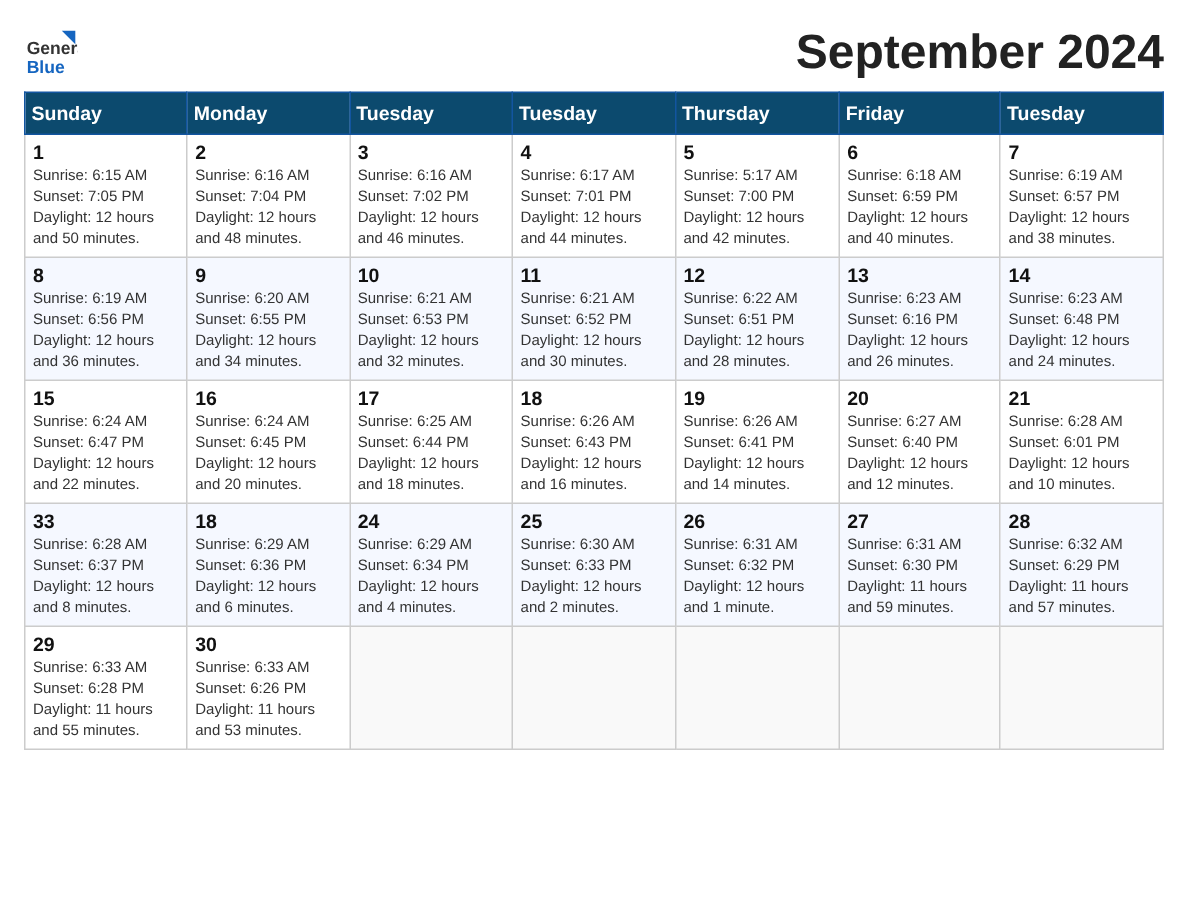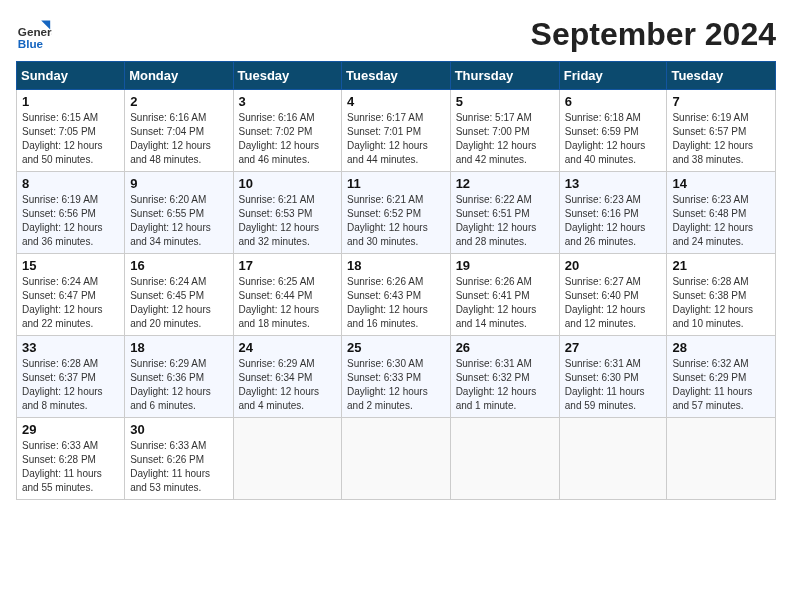"Sunrise: 6:28 AM Sunset: 6:38" div.day-info { text: 6:38 -> 6:01 }
